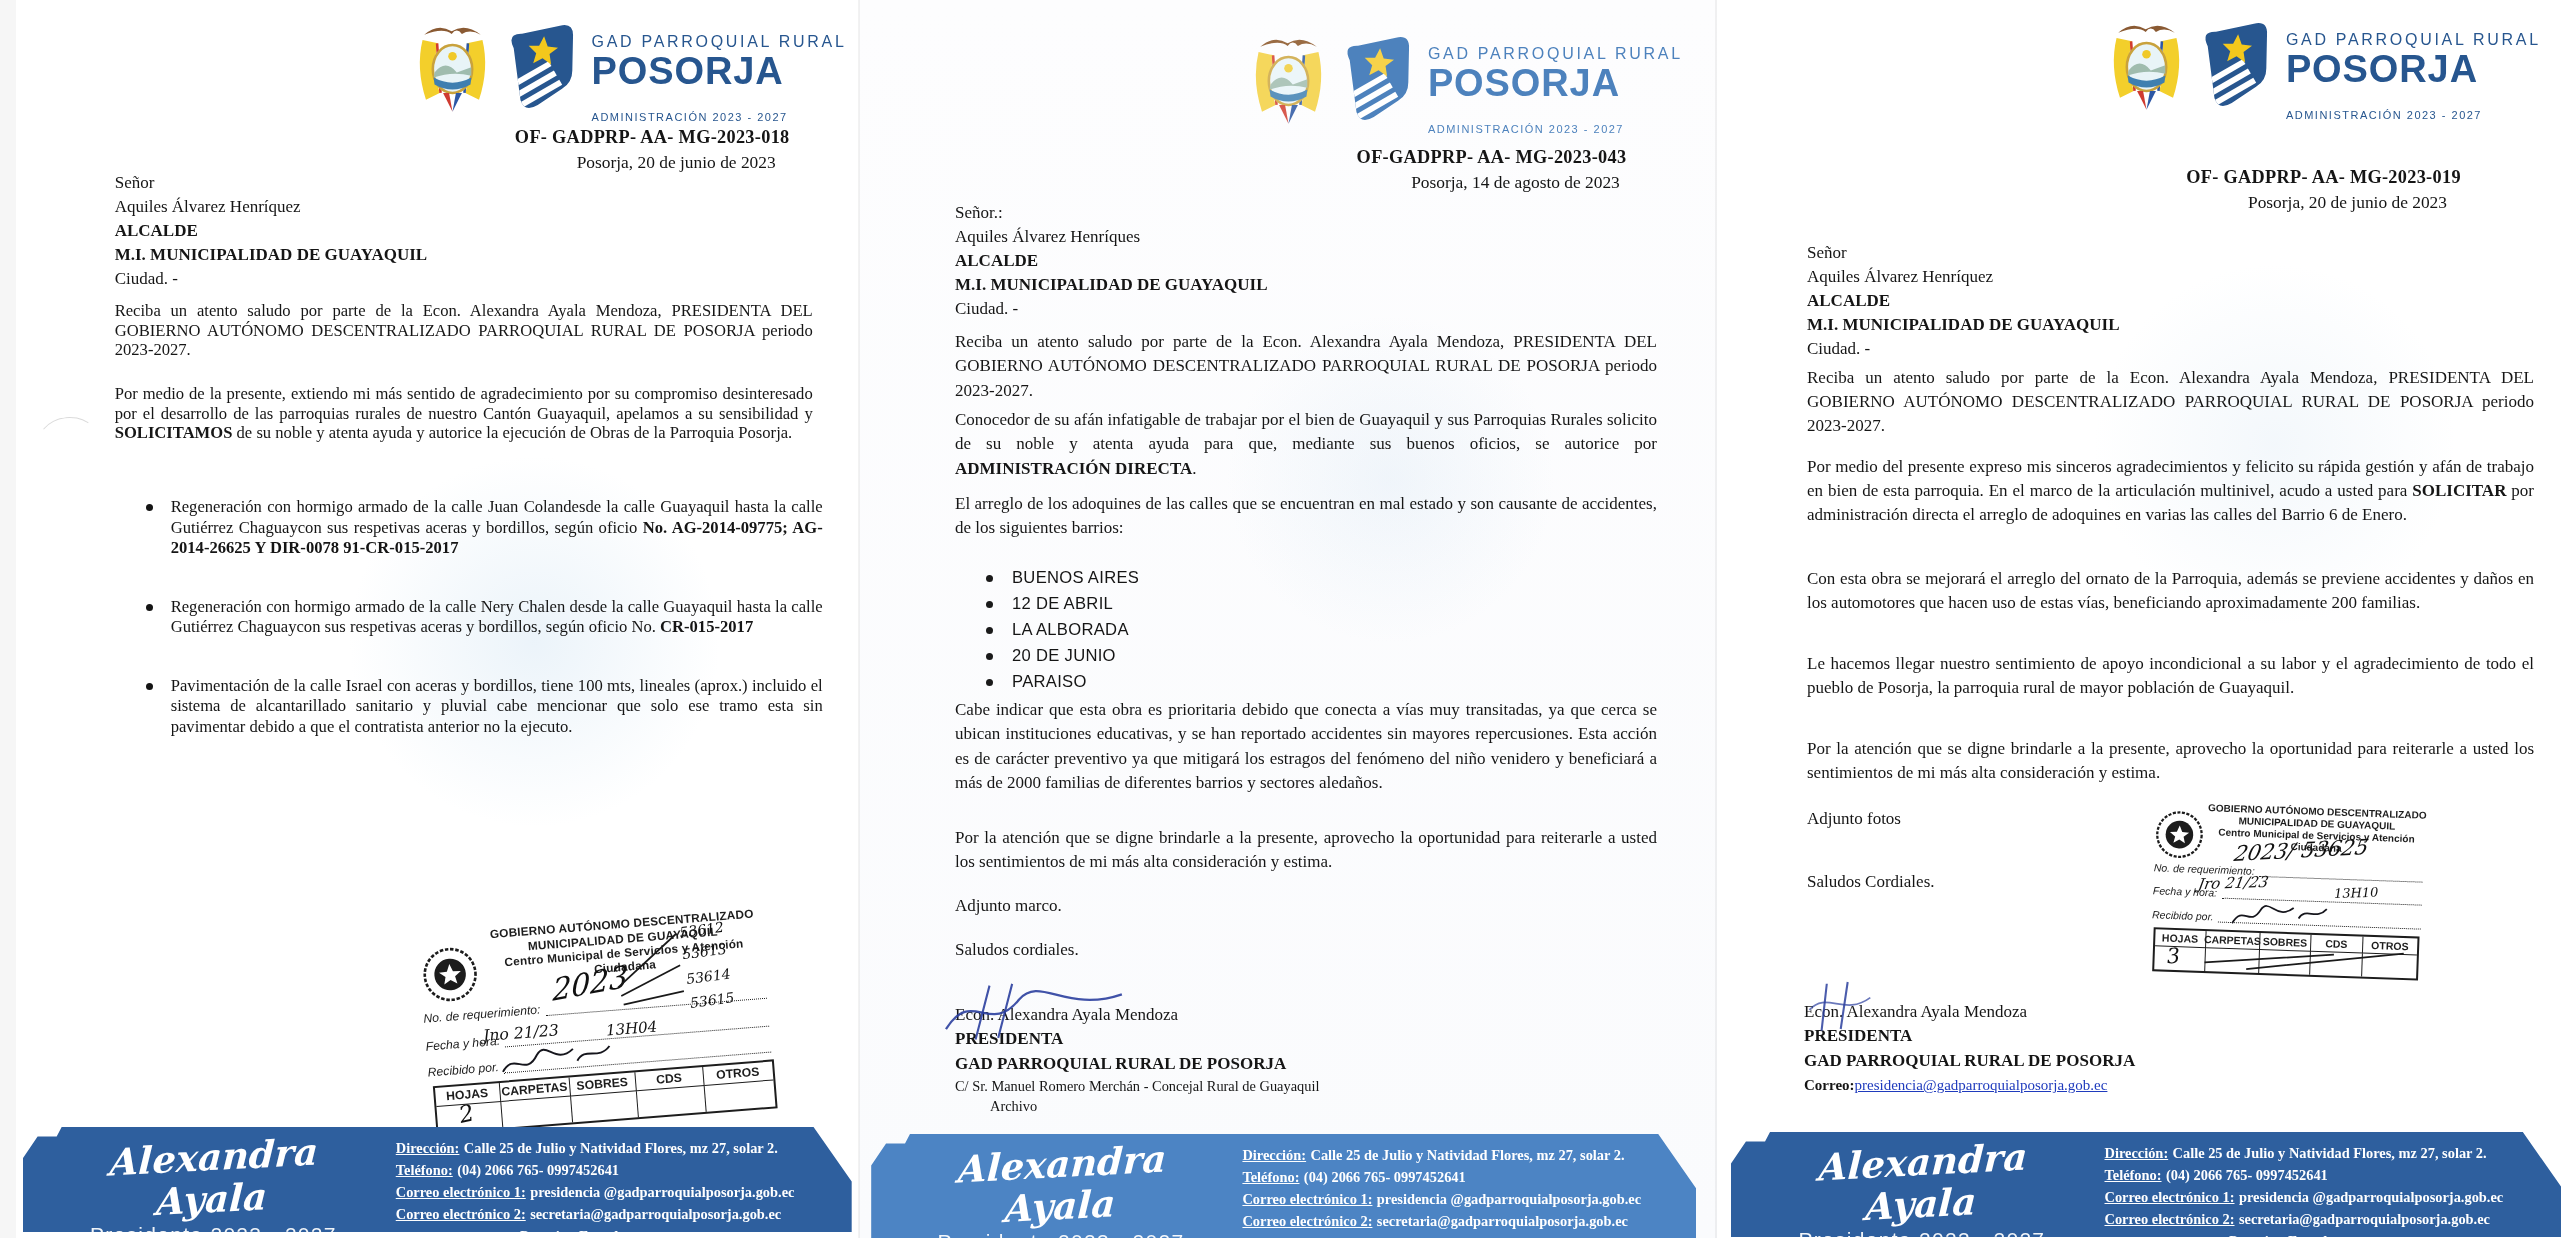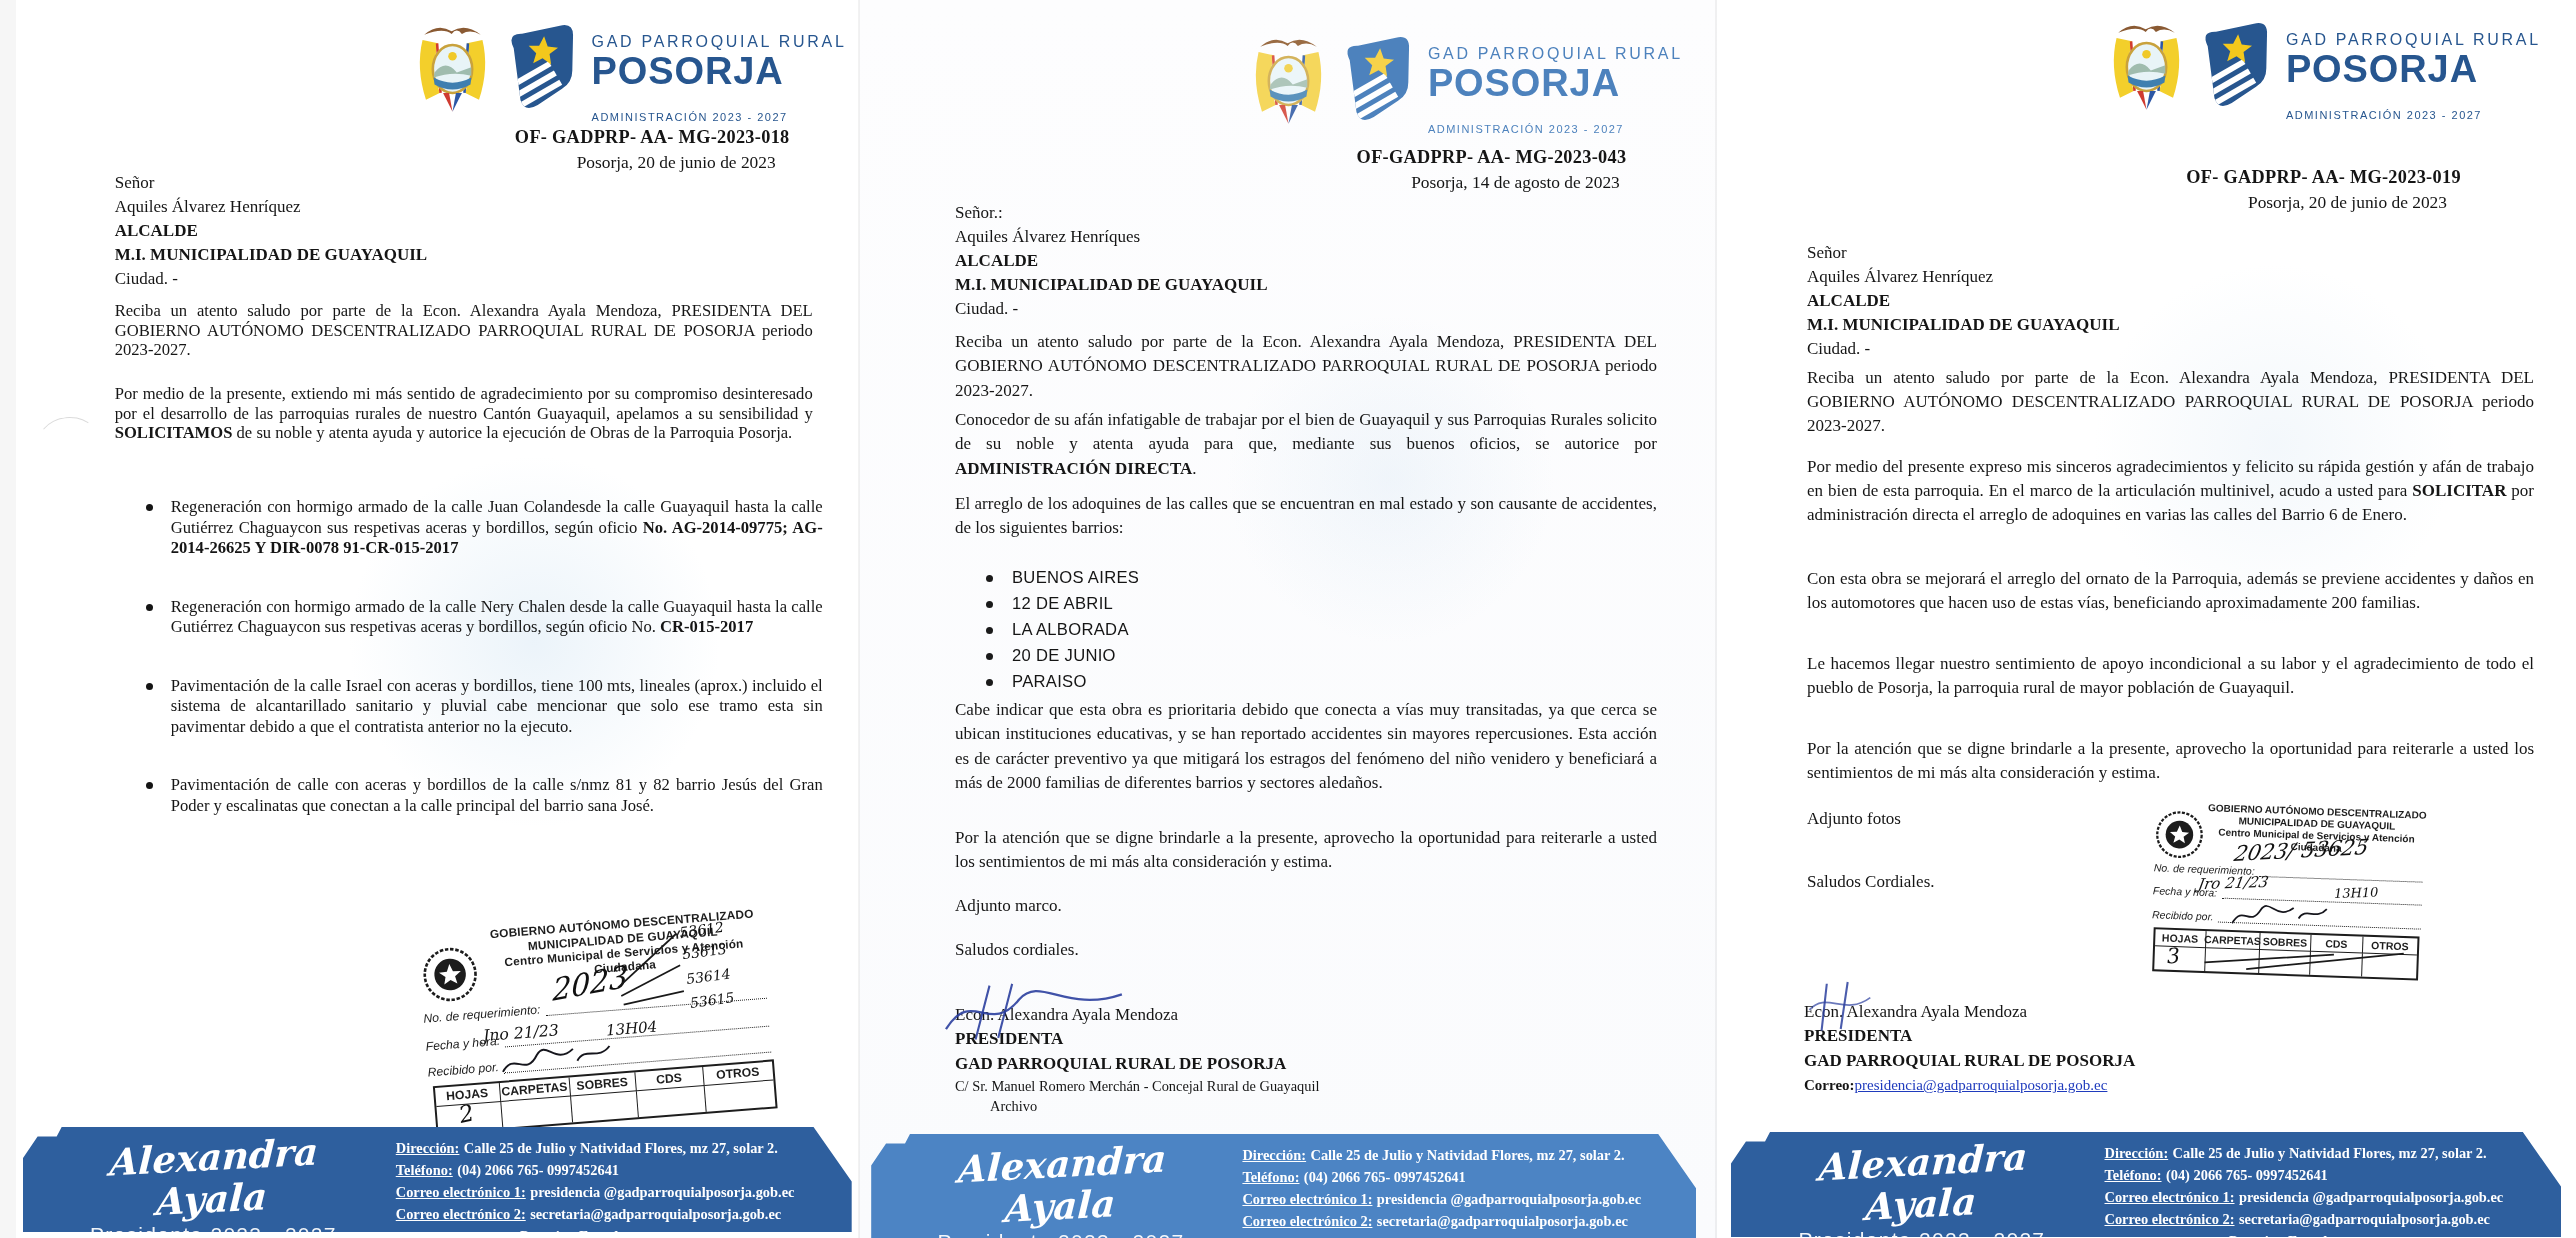"Pavimentación de calle con aceras" li { html: <li>Pavimentación de calle con aceras y bordillos de la calle s/nmz 81 y 82 barrio Jesús del Gran Poder y escalinatas que conectan a la calle principal del barrio sana José.</li> -> none }
